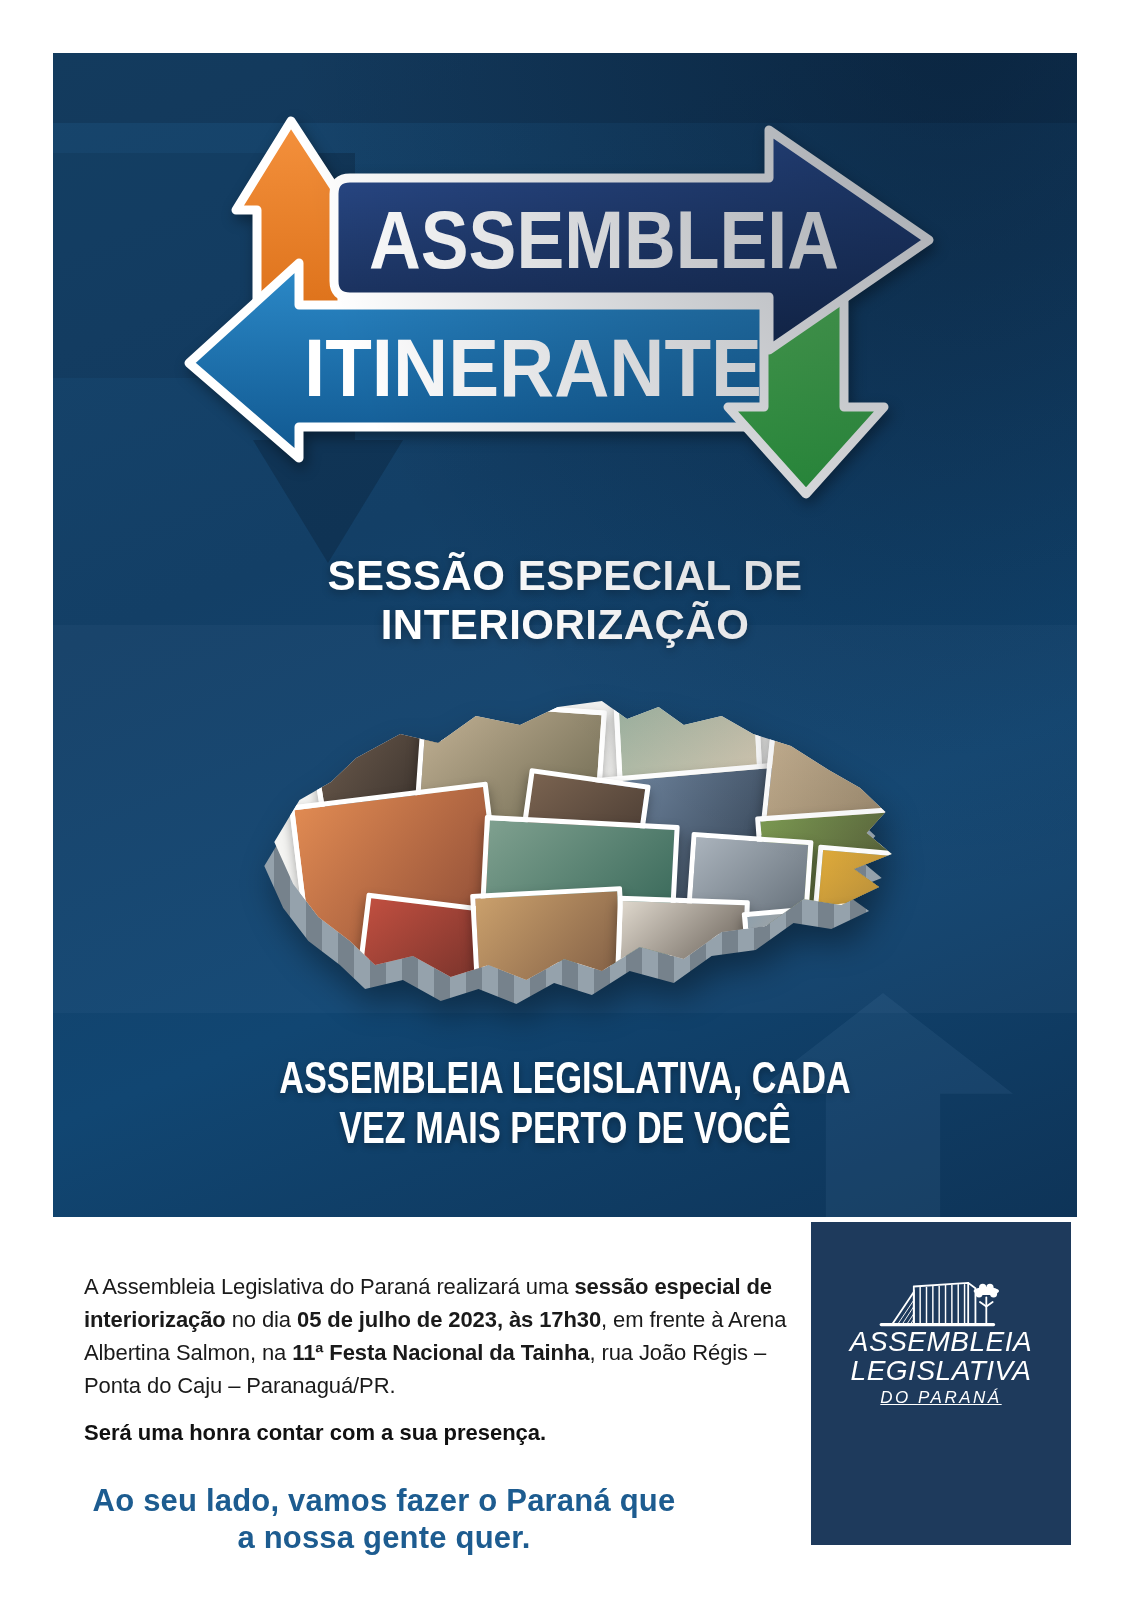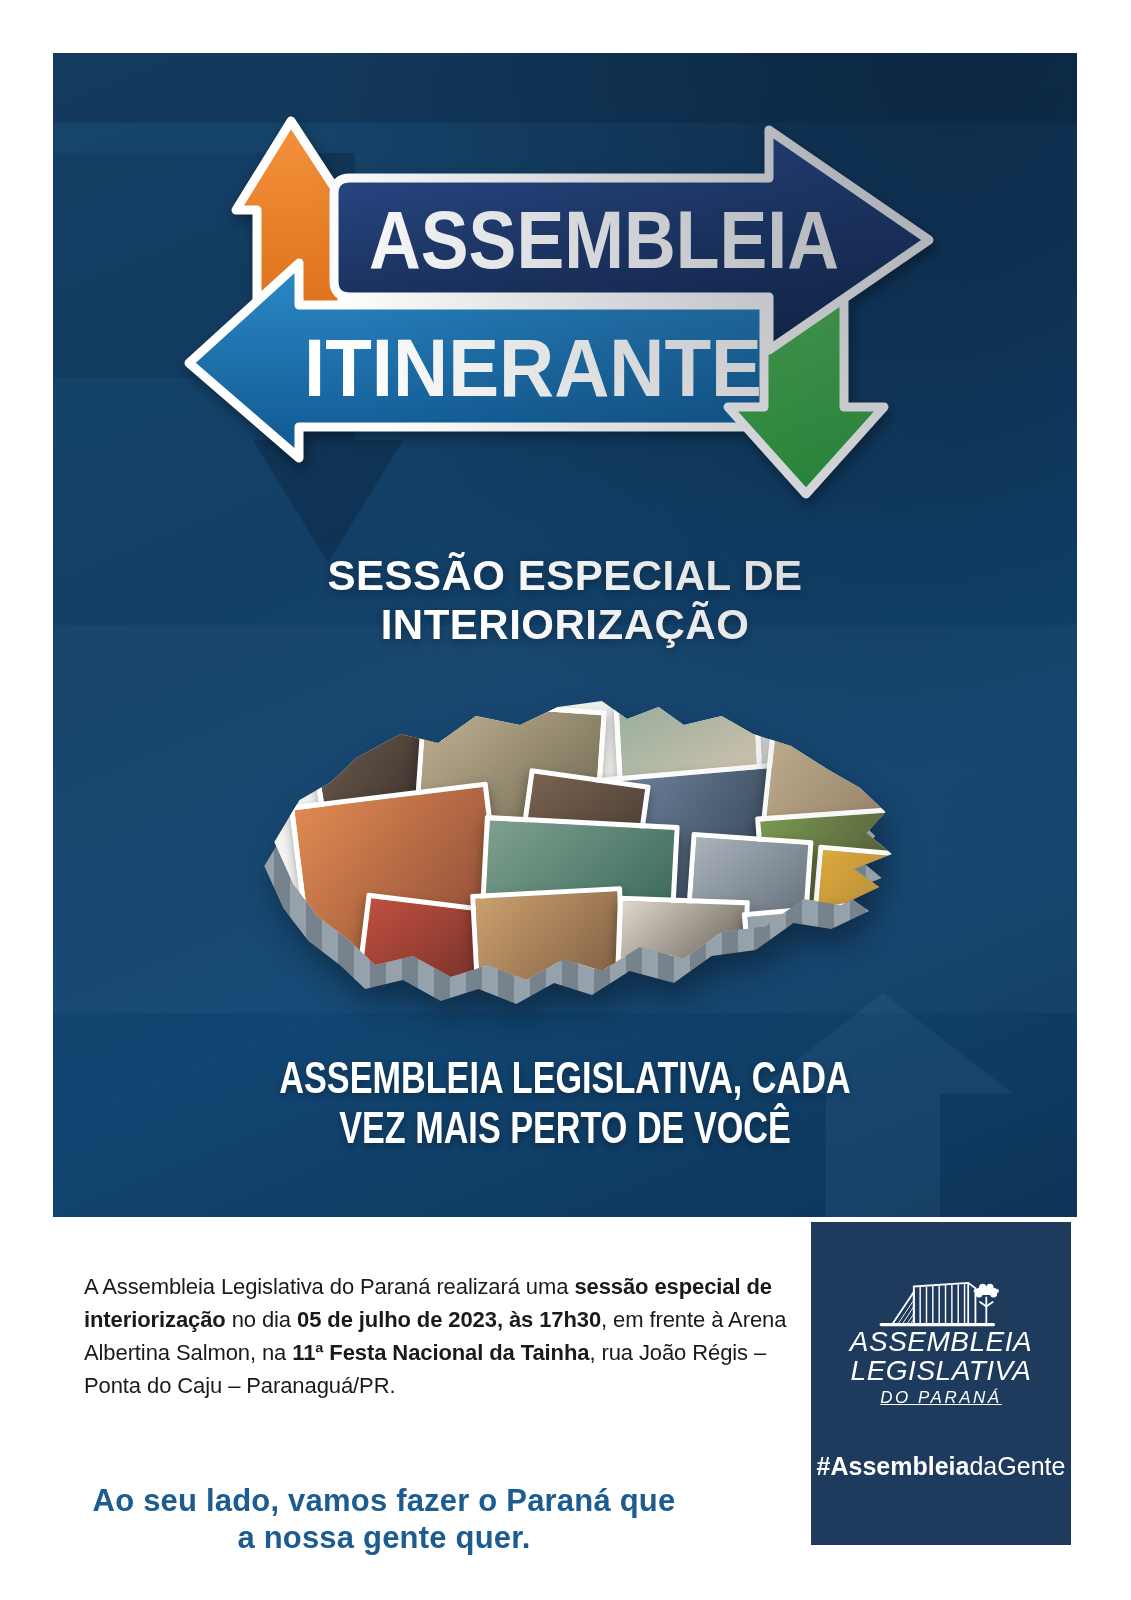"Será uma honra contar com" p.honor-line { html: none -> <p>Será uma honra contar com a sua presença.</p> }
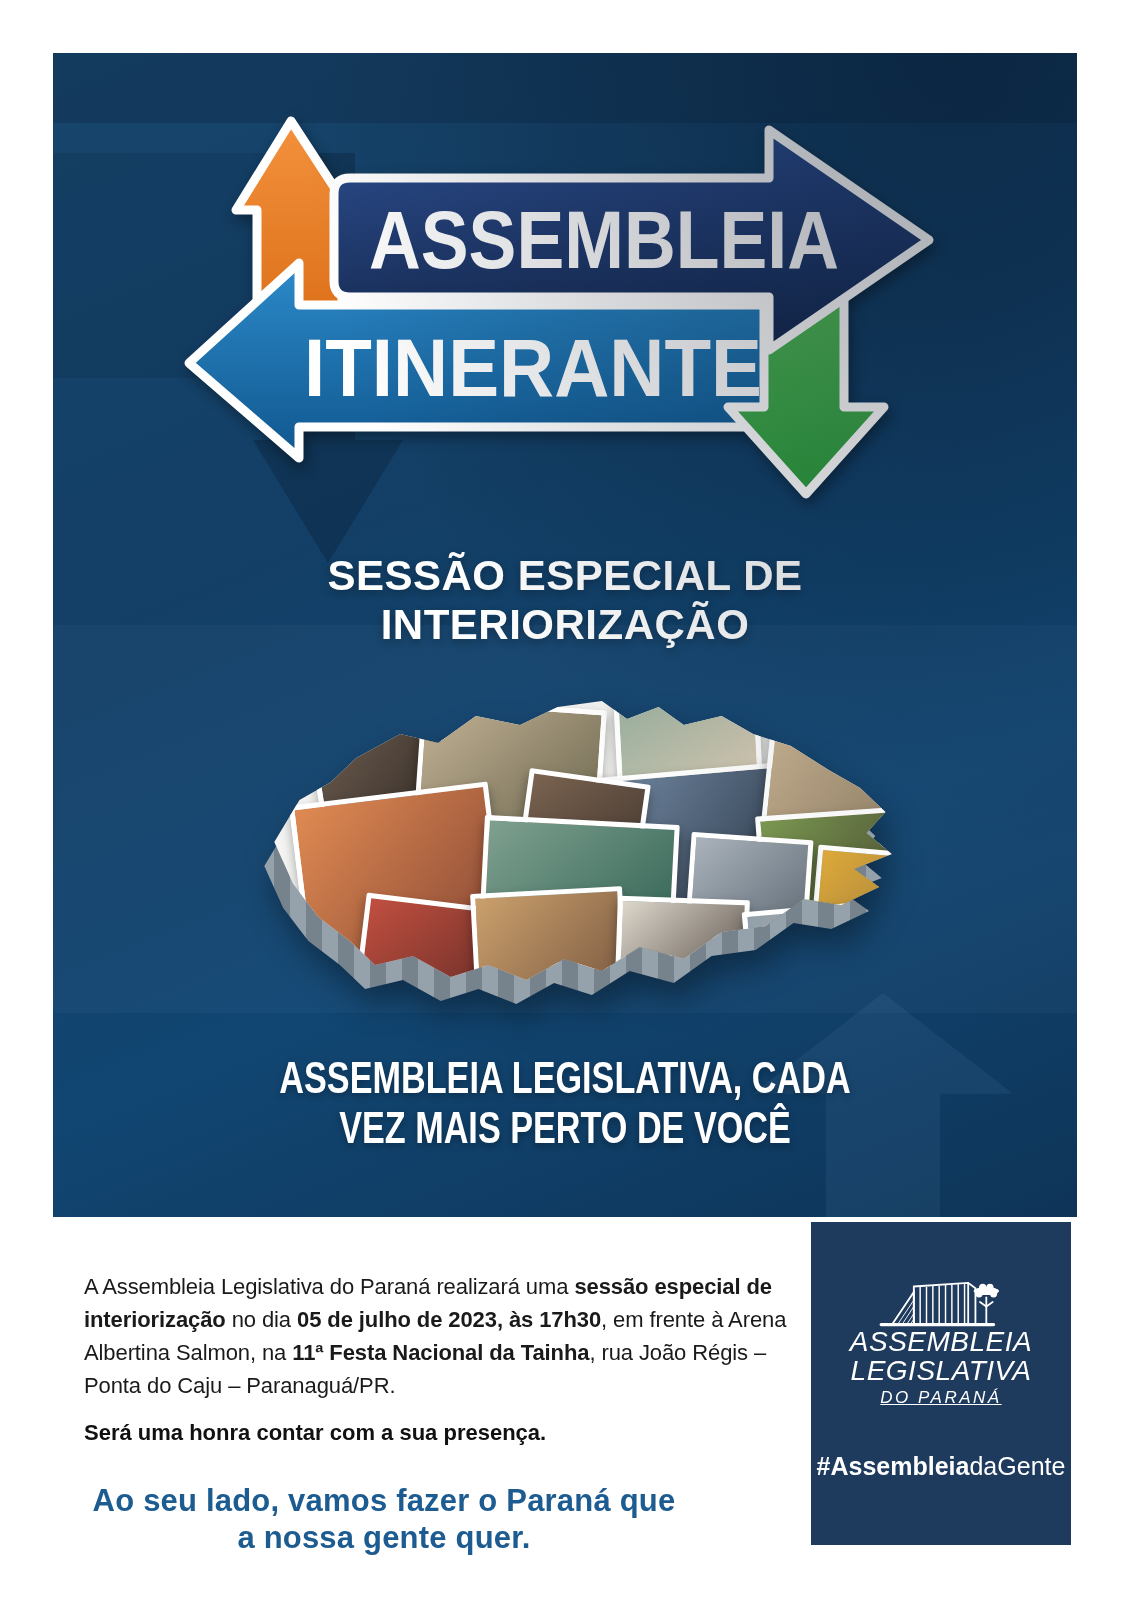"#AssembleiadaGente" div.hashtag { html: <div><span>#Assembleia</span><span>daGente</span></div> -> none }
